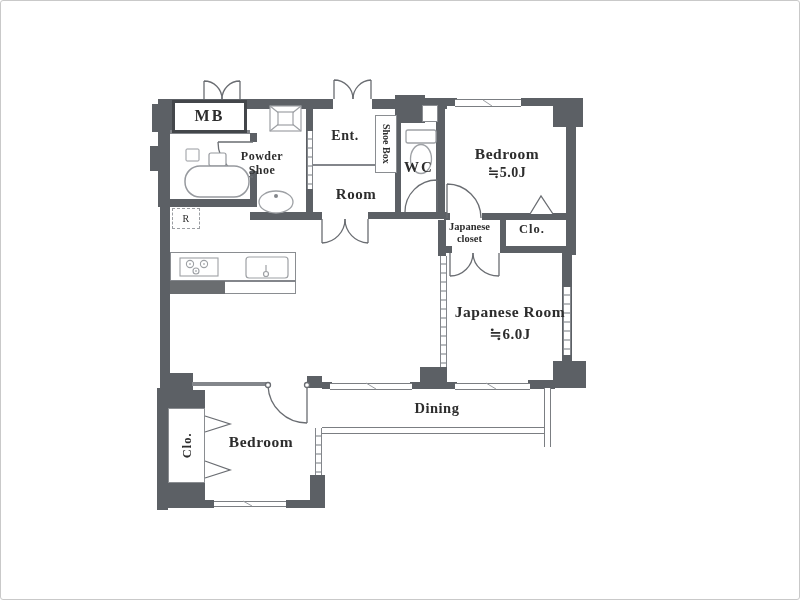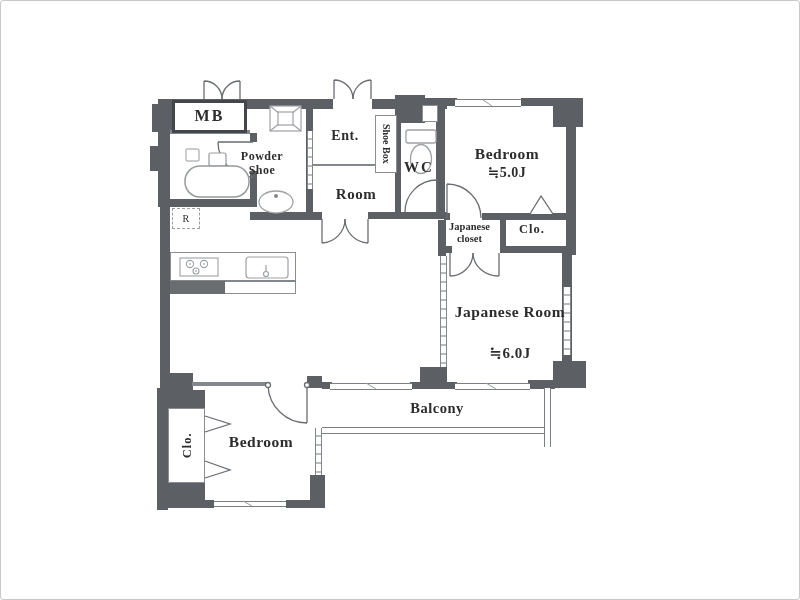"≒6.0J" div.area { margin-top: 24px -> 5px }
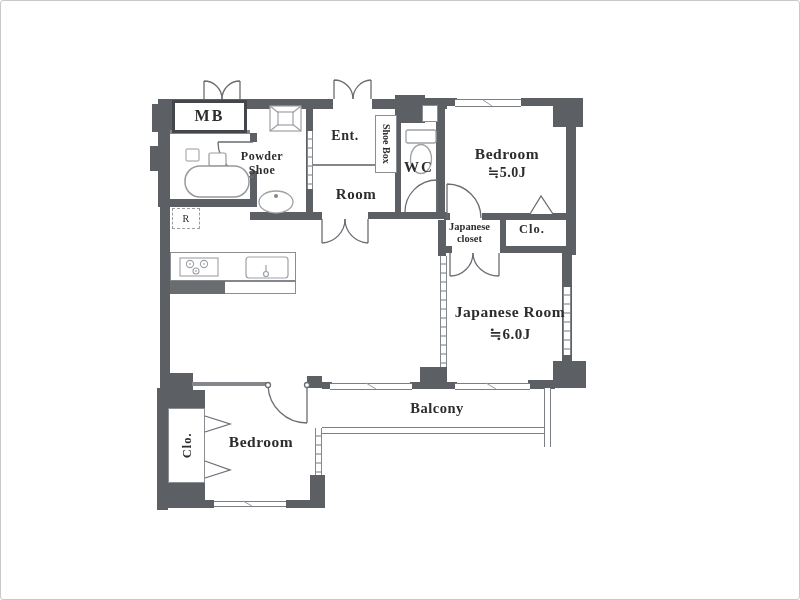"Balcony" span { text: Balcony -> Dining }
